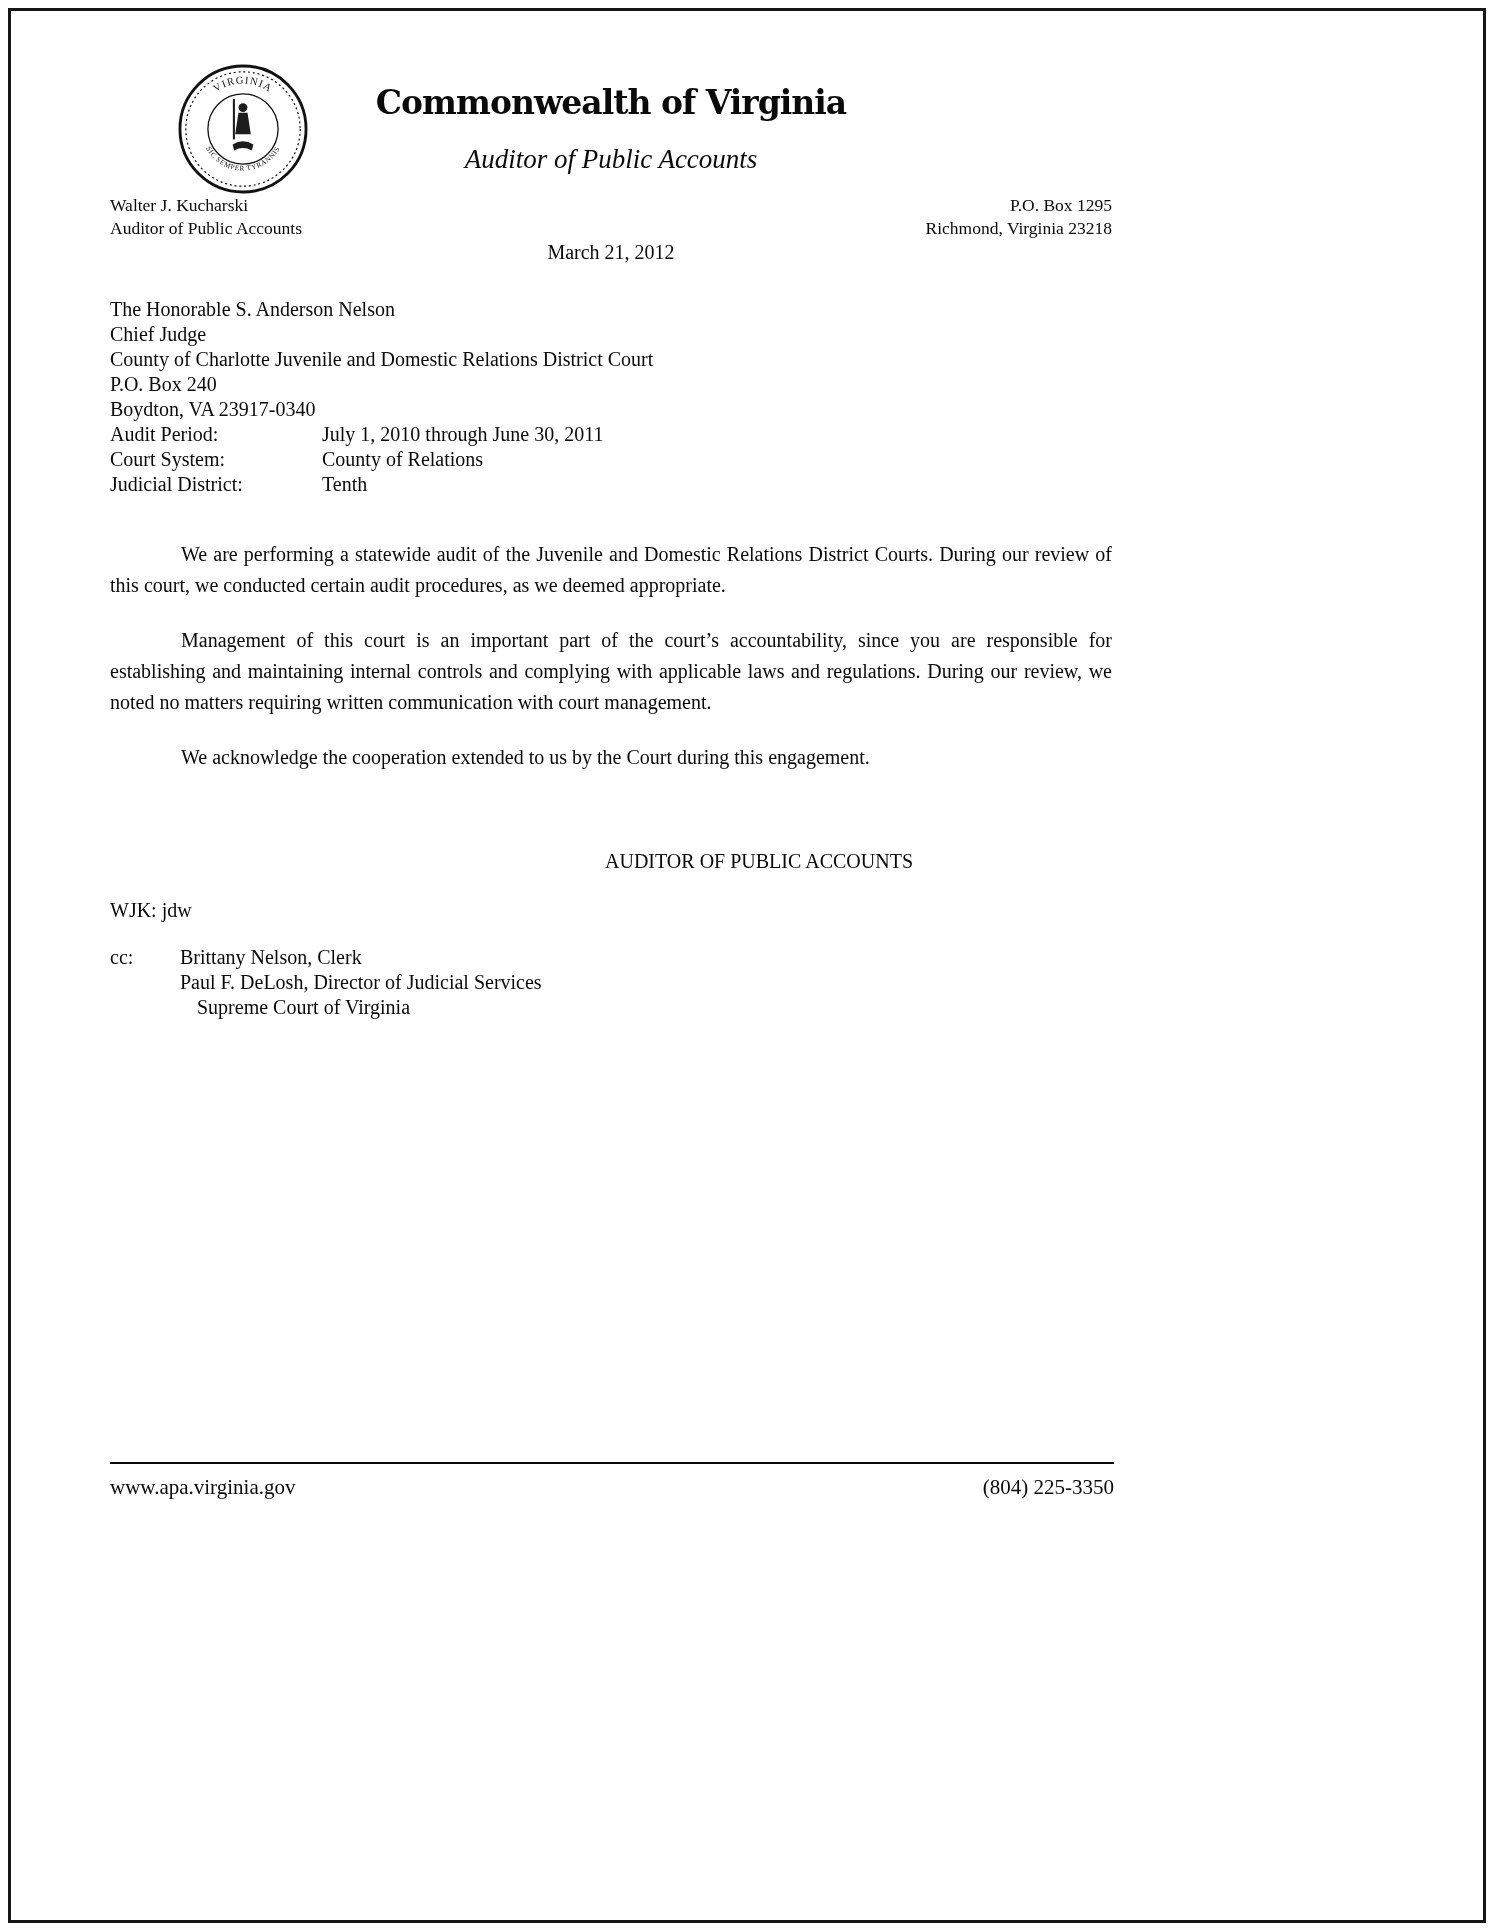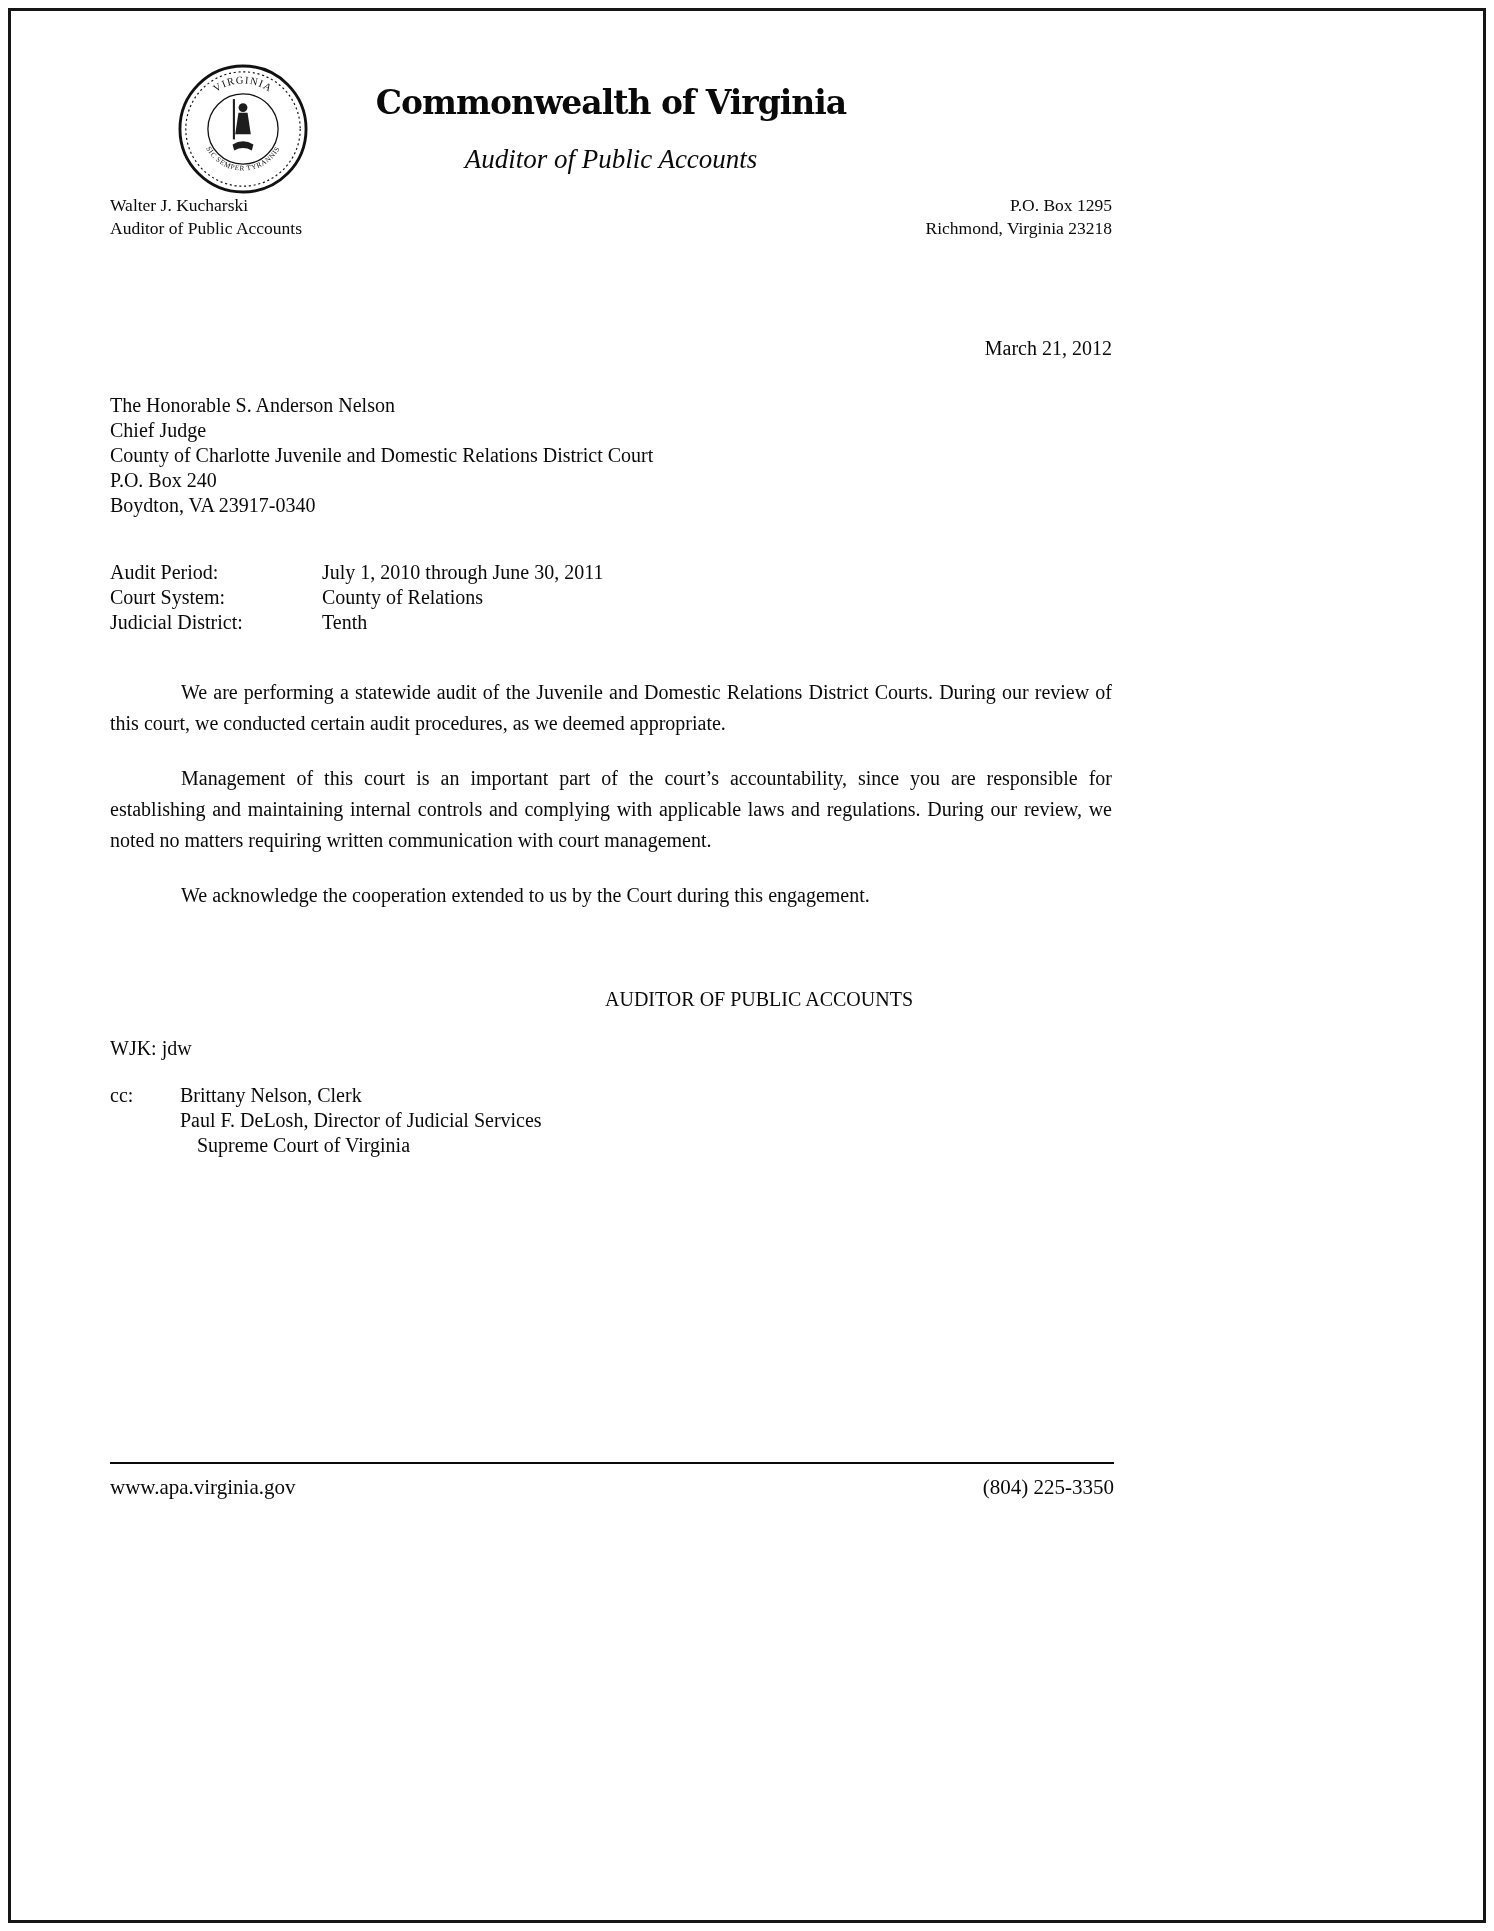"March 21, 2012" .date-line { margin-top: 96px -> none; text-align: right -> center }
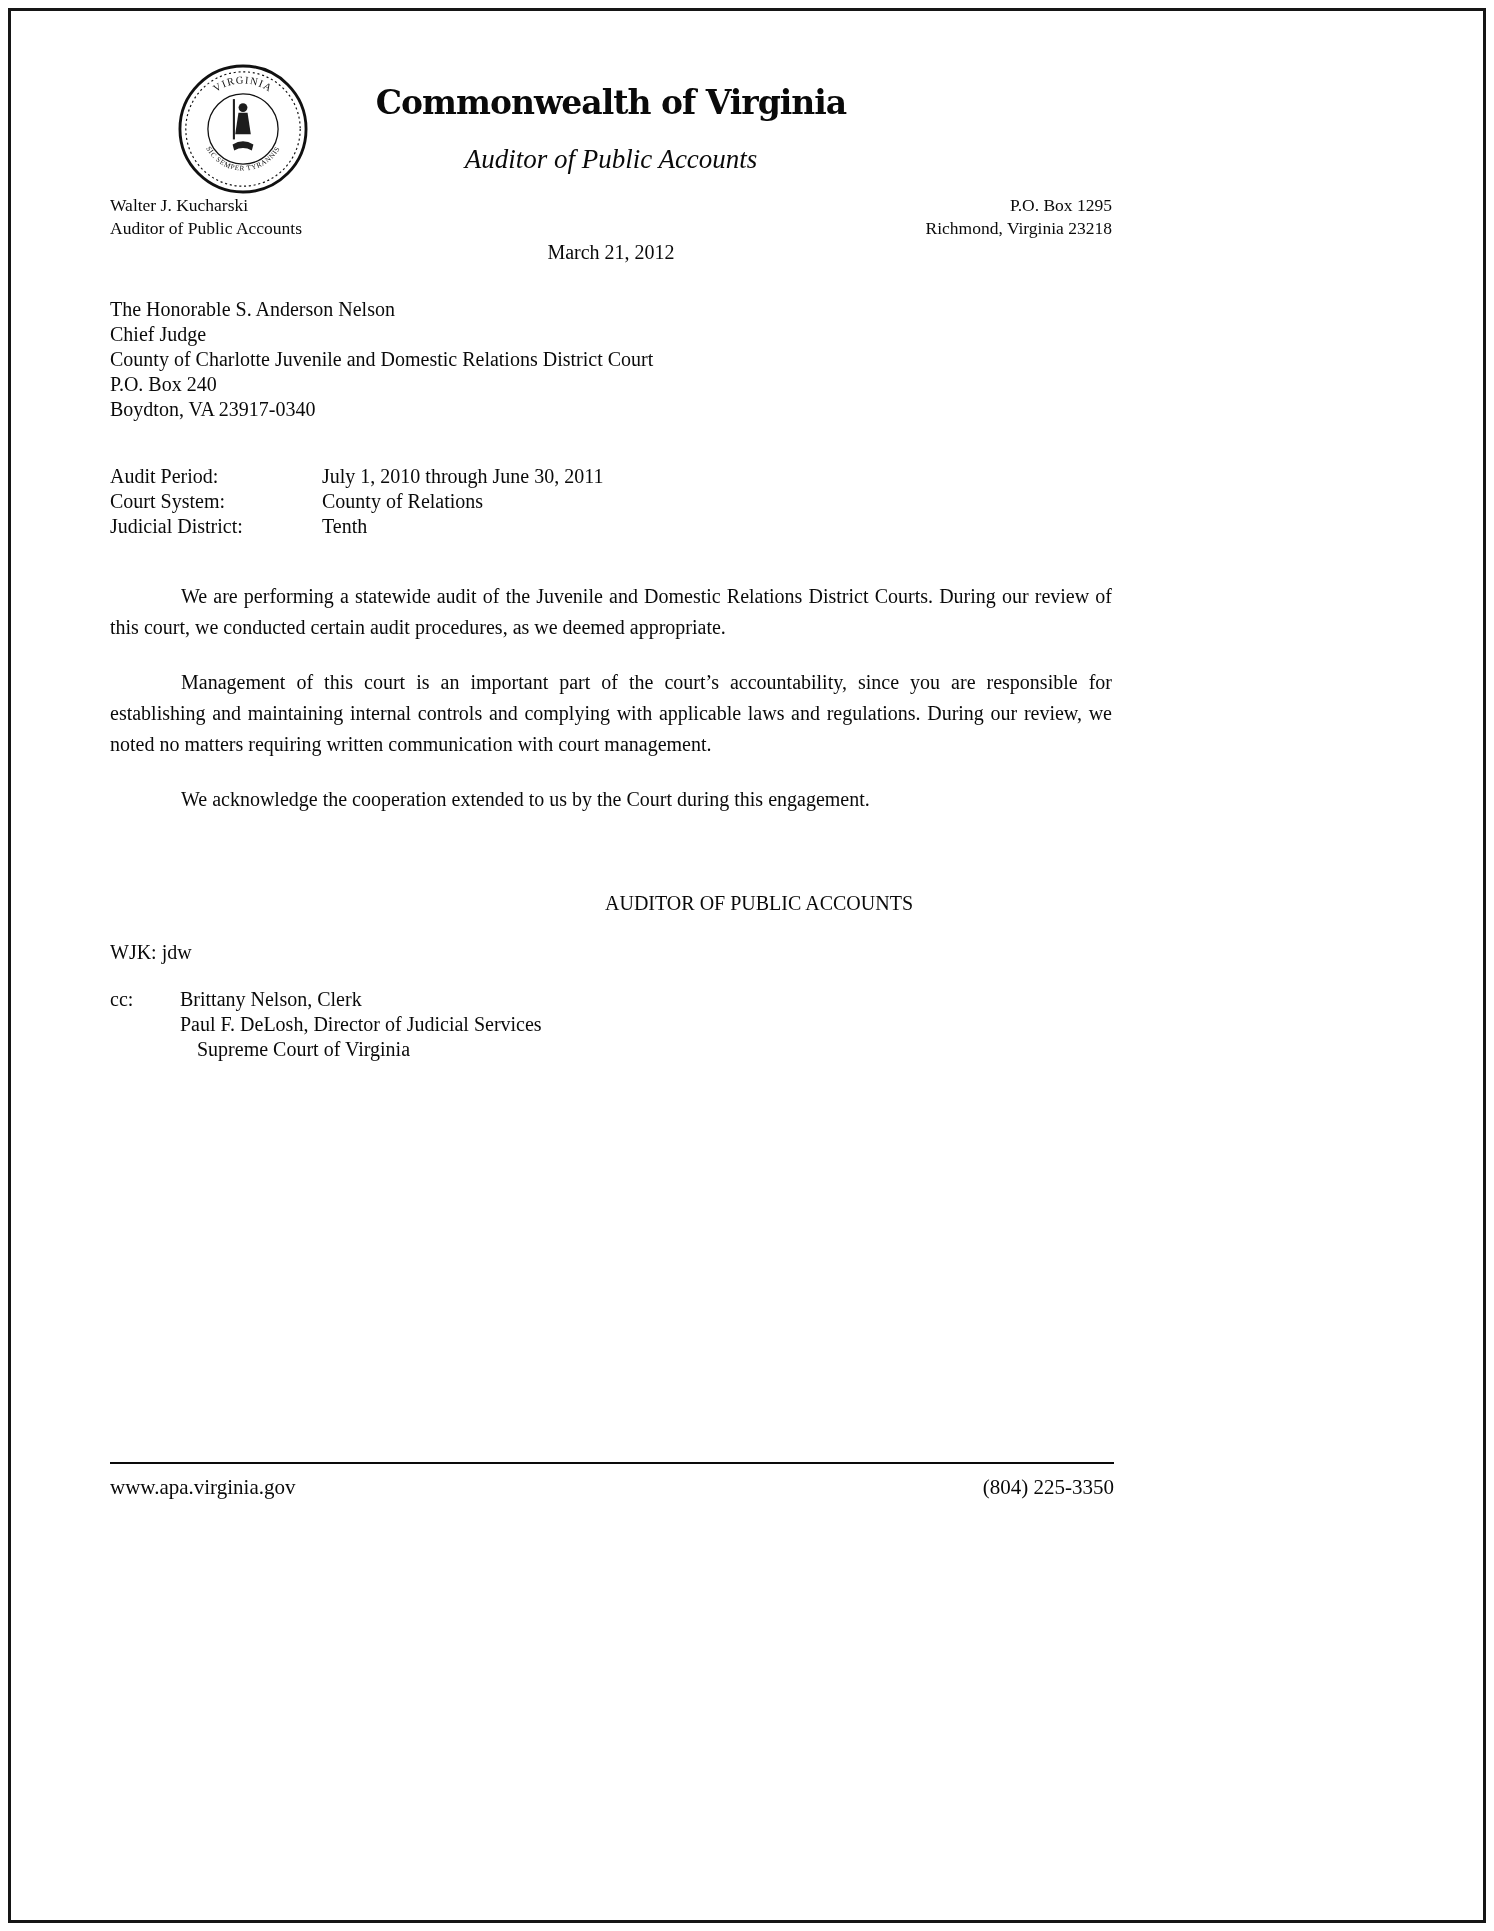"Audit Period:" .details { margin-top: 42px -> none }
